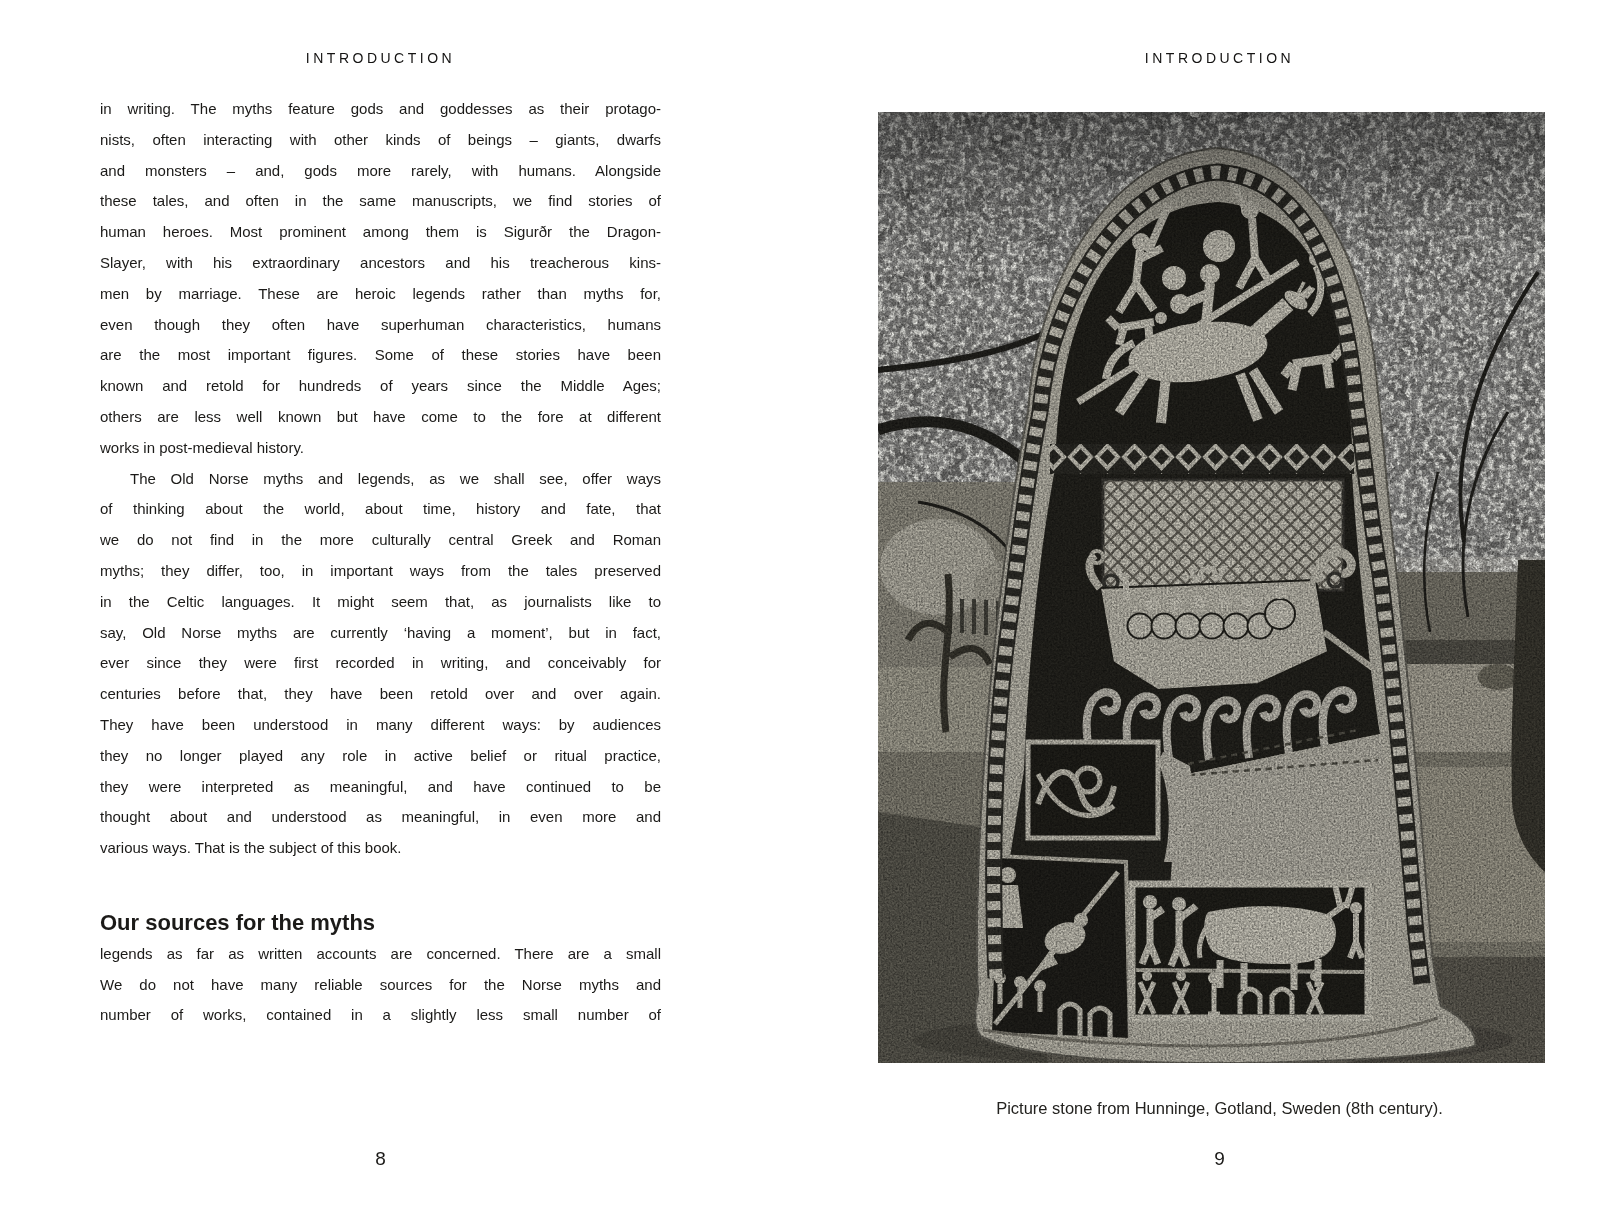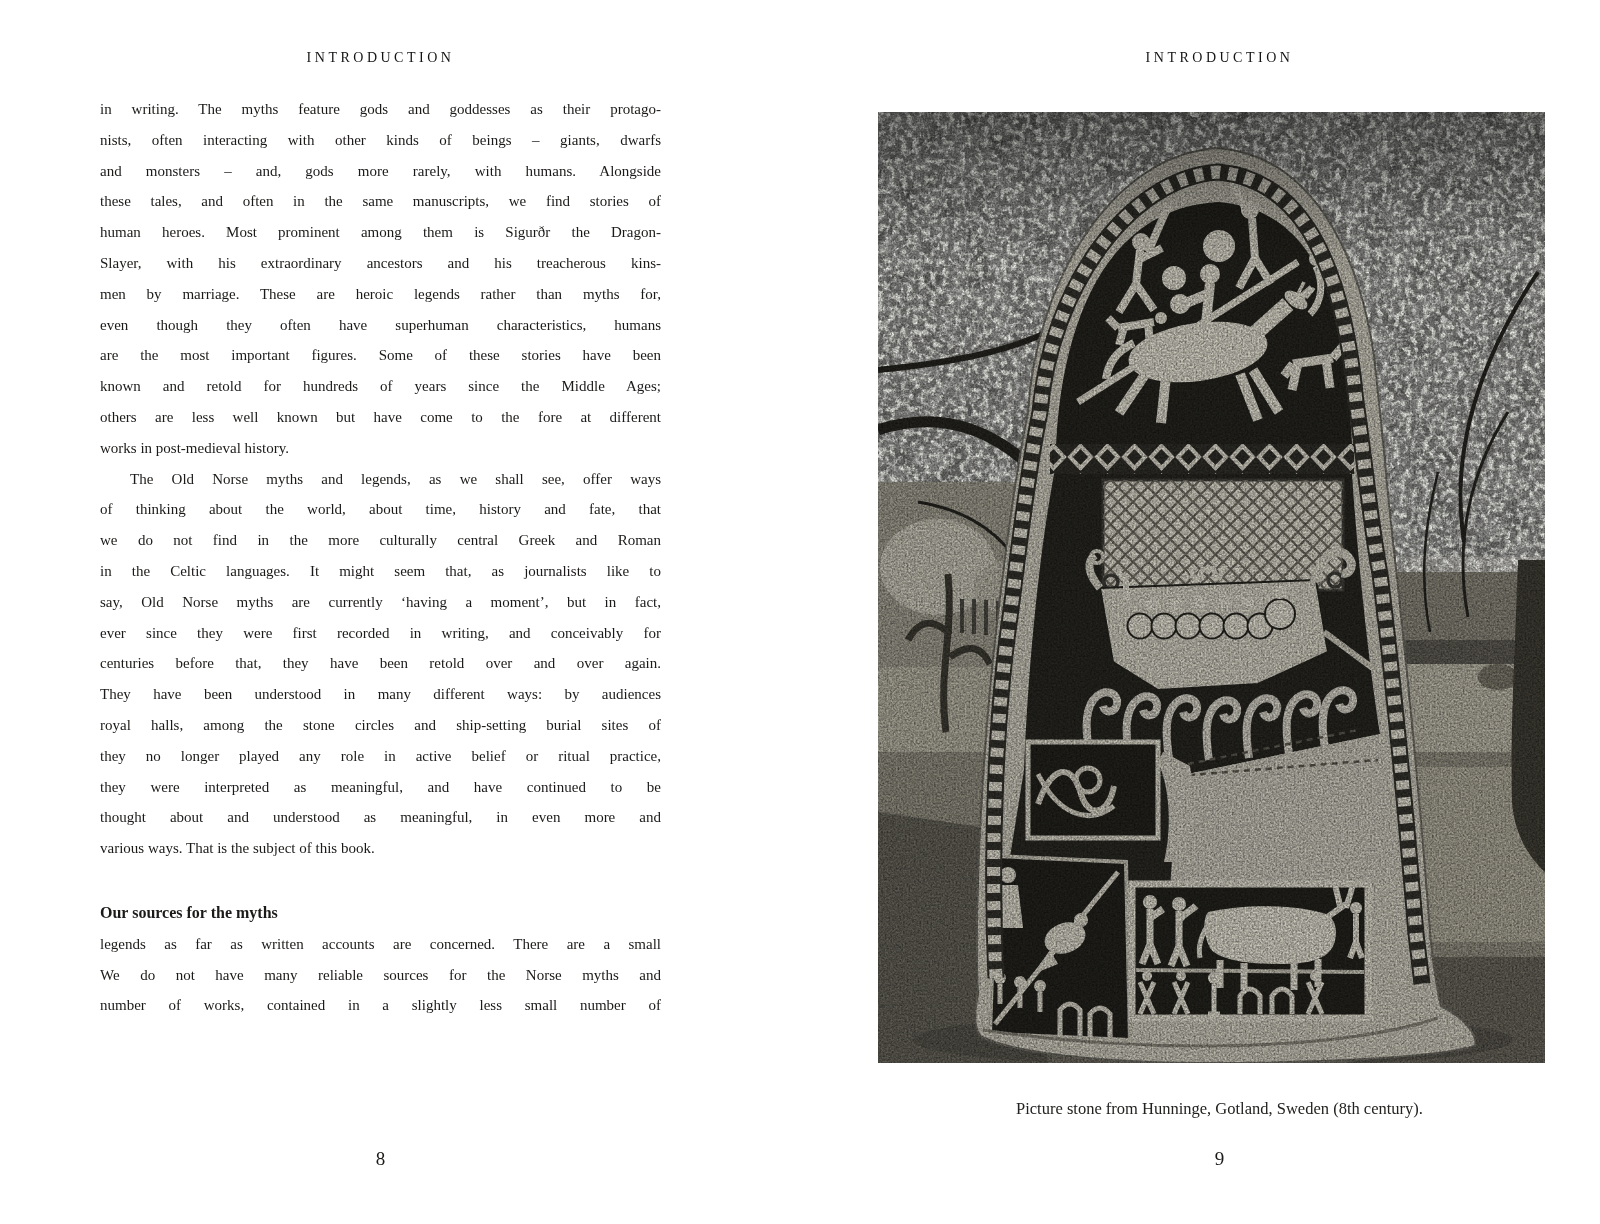"INTRODUCTION" .spread { font-family: Liberation Serif, serif -> Liberation Sans, sans-serif }
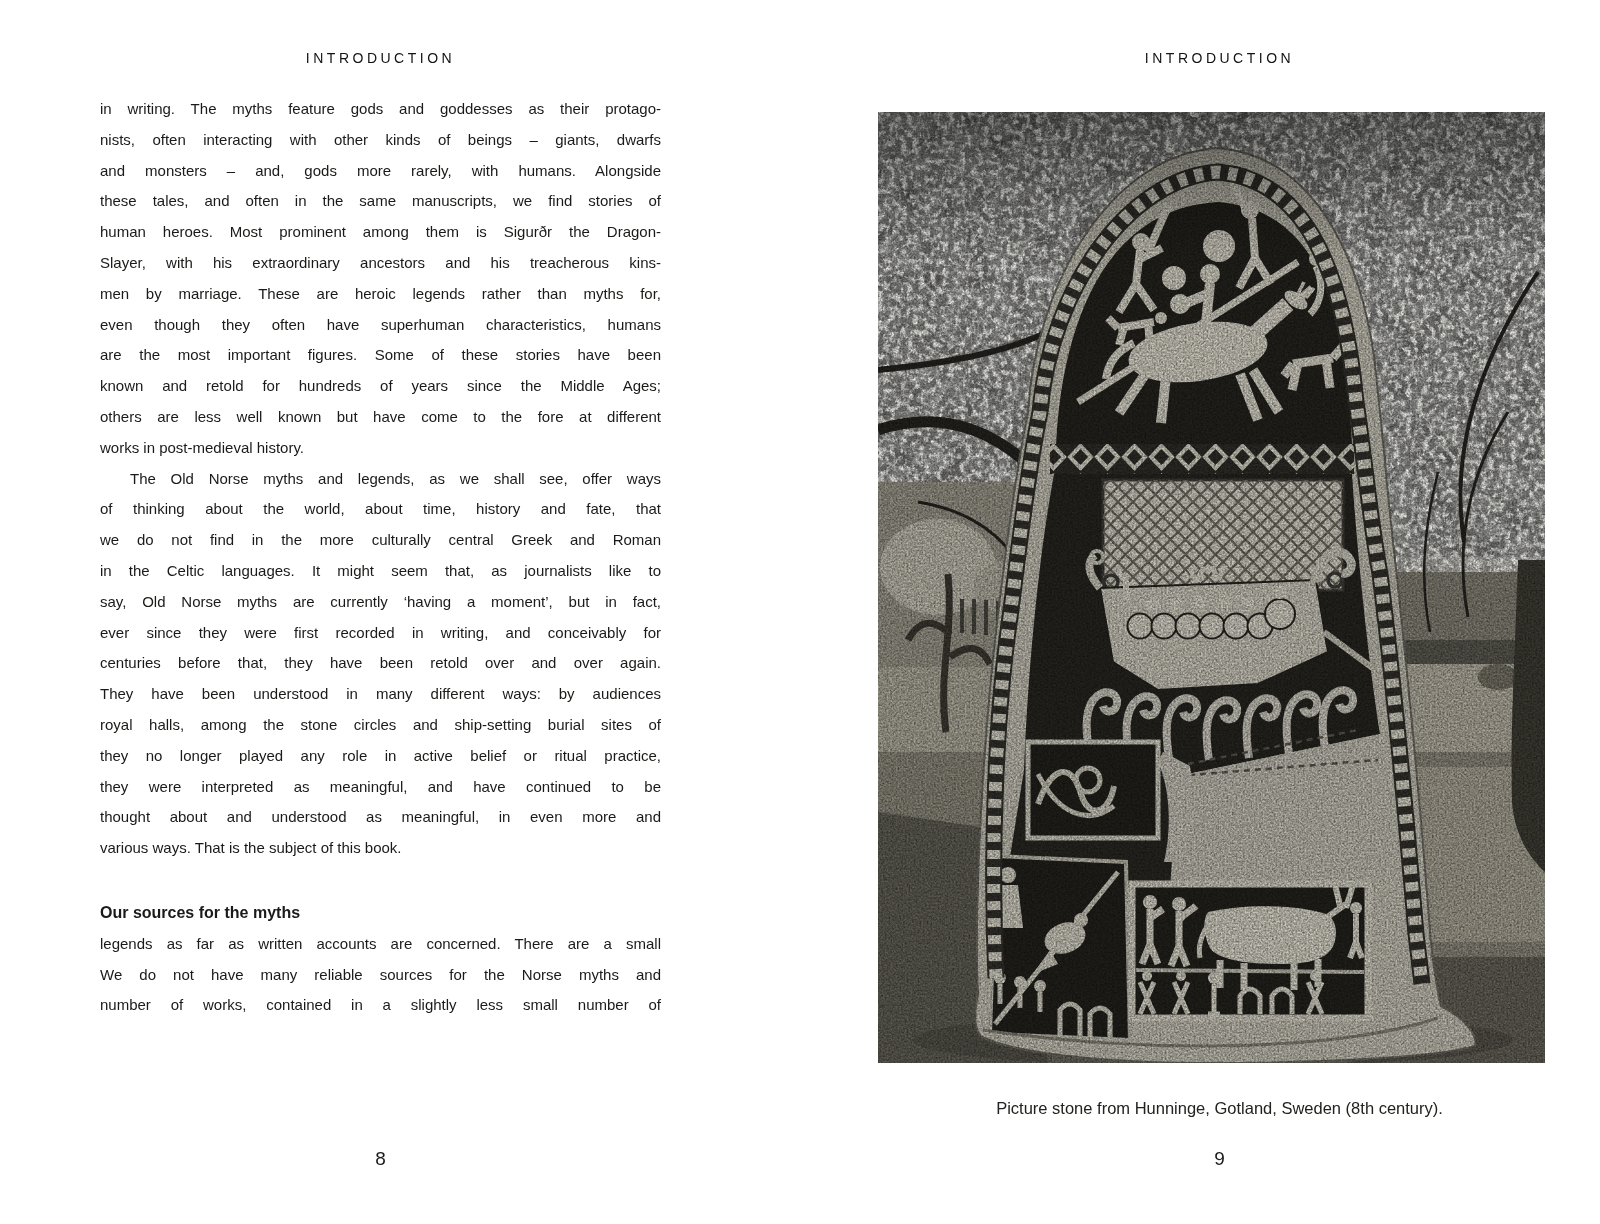"myths; they differ, too, in" div.line { html: none -> <div>myths; they differ, too, in important ways from the tales preserved</div> }
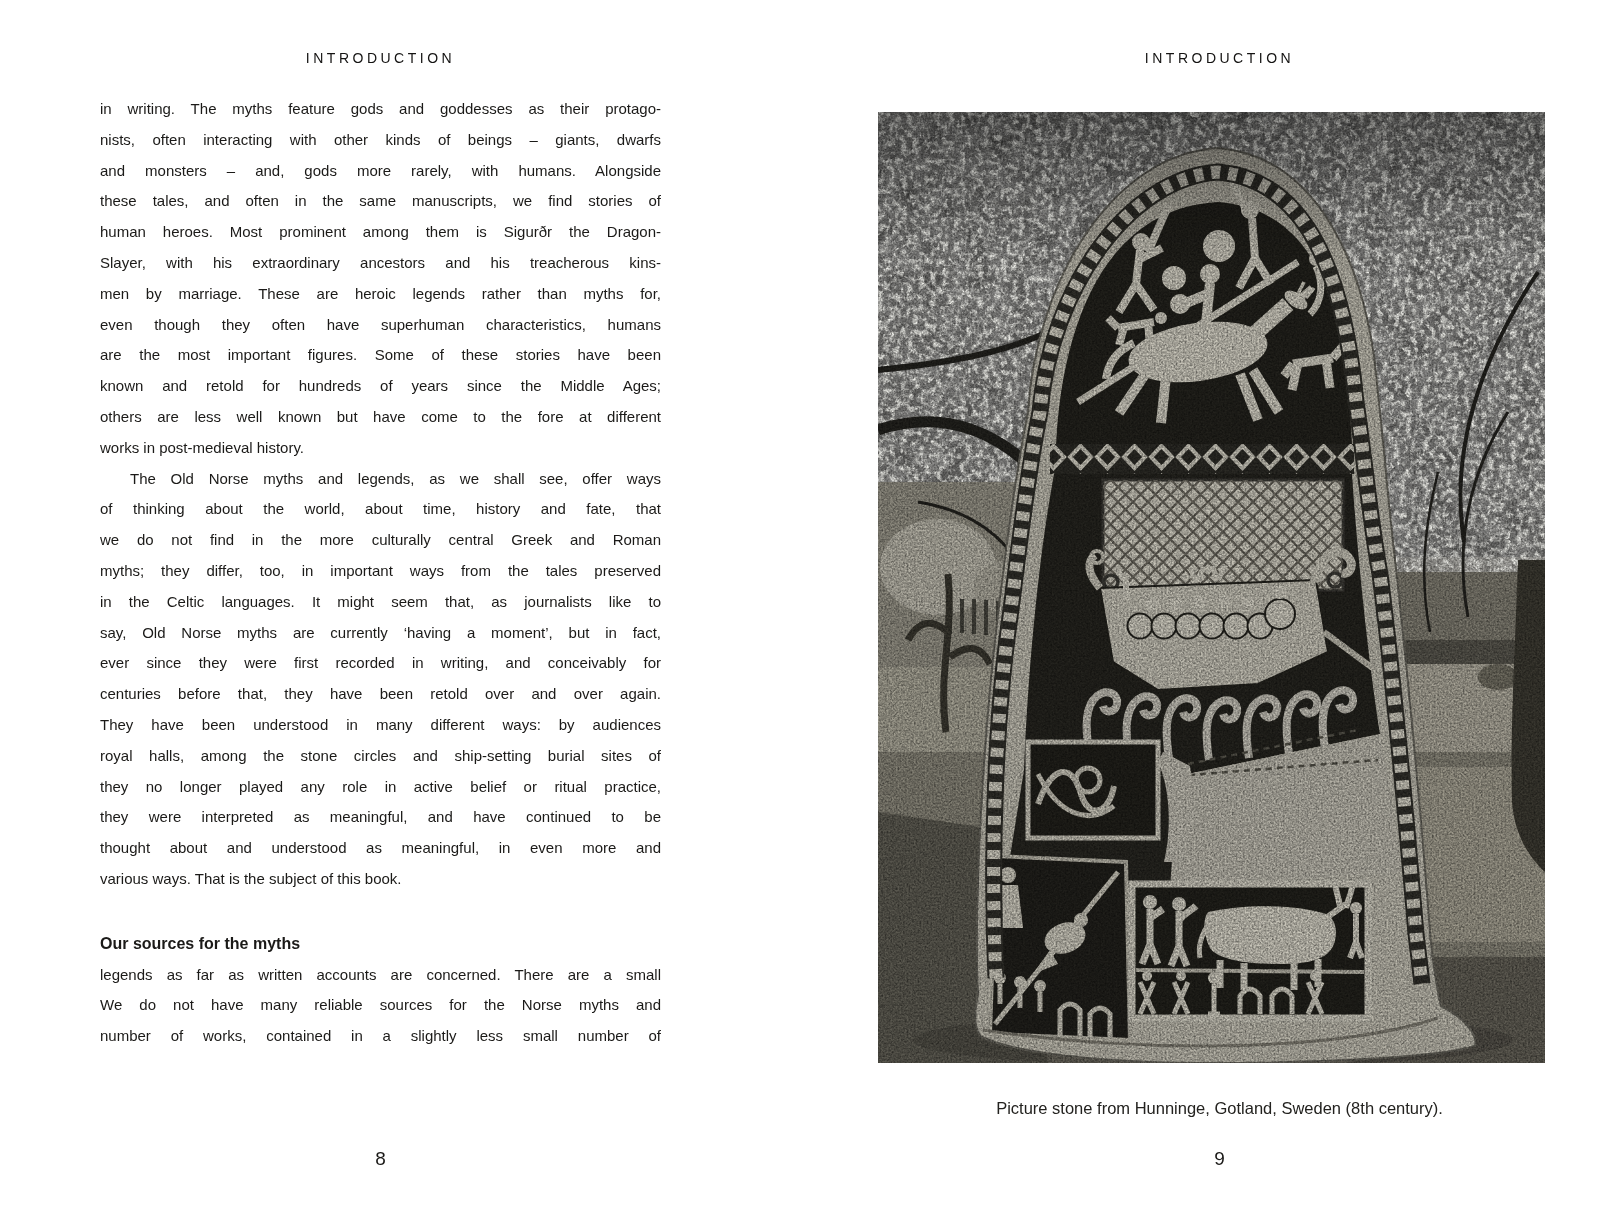"royal halls, among the stone" div.line { html: <div>royal halls, among the stone circles and ship-setting burial sites of</div> -> none }
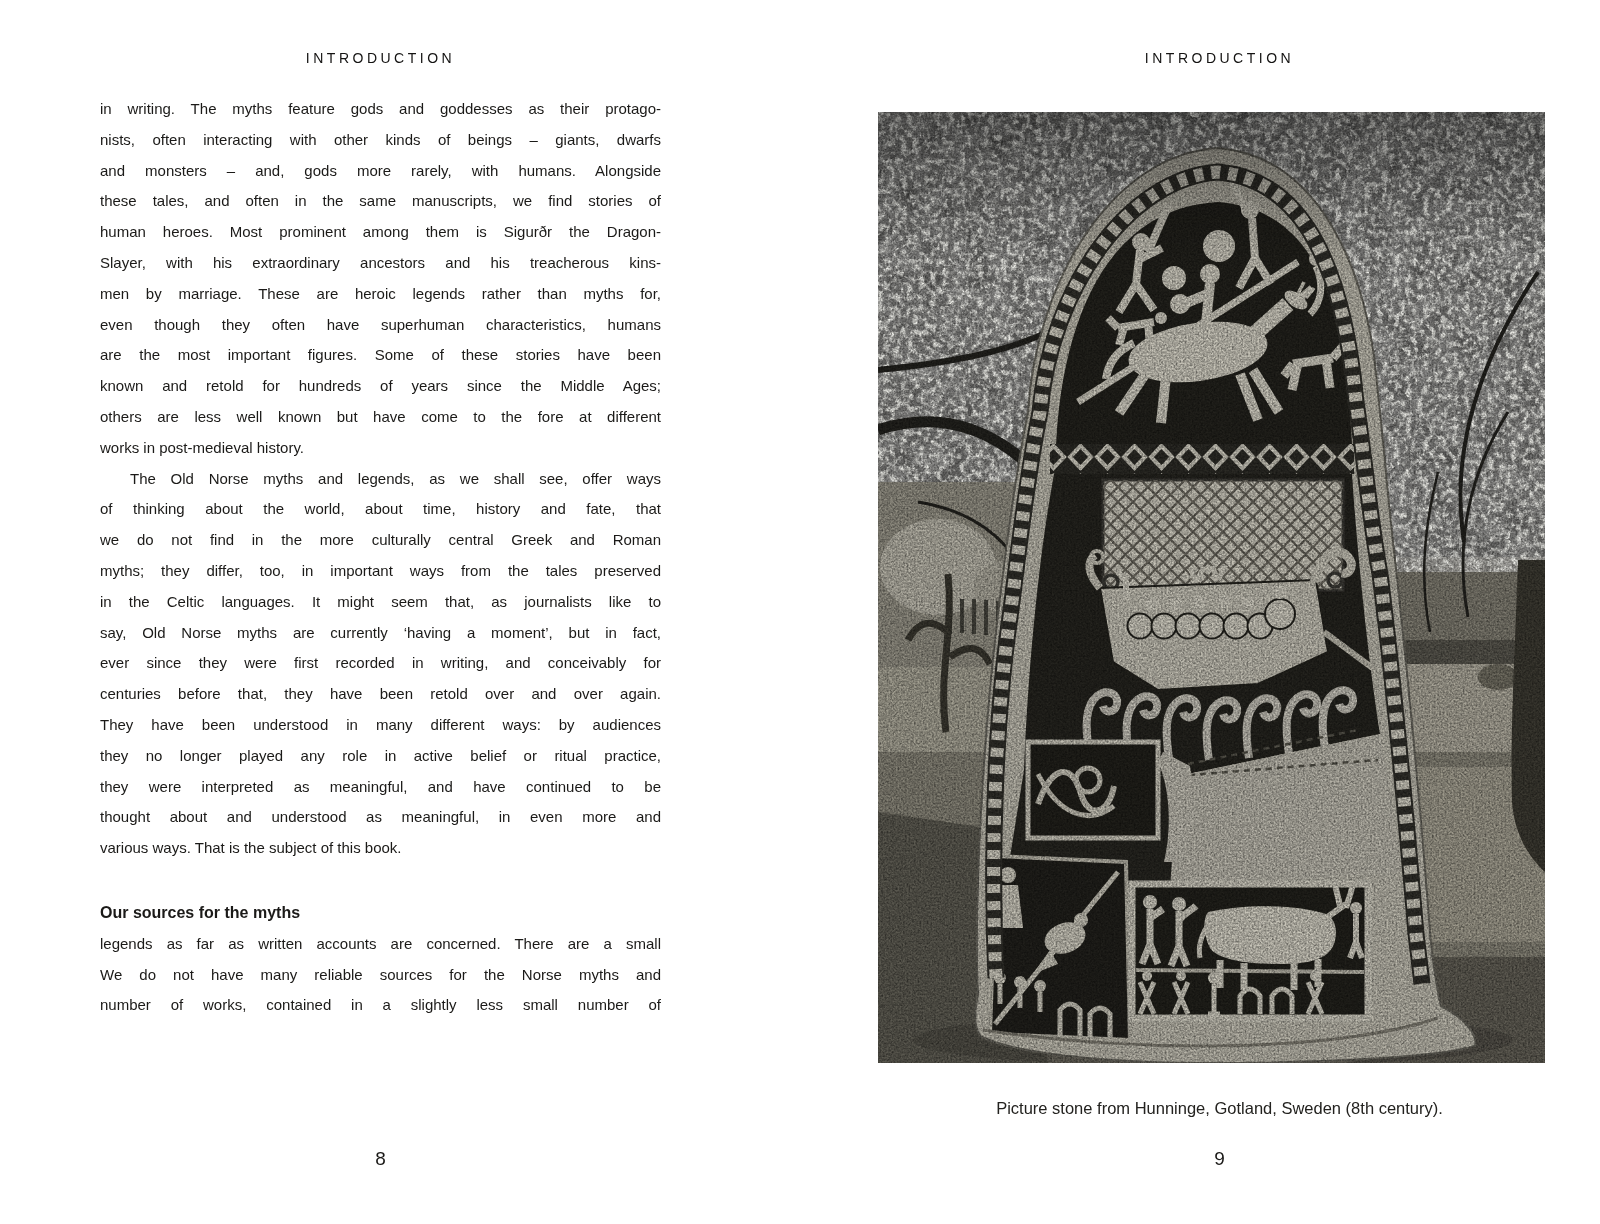"Our sources for the myths" .subheading { font-size: 16px -> 22px; margin-top: 34px -> 44px }
